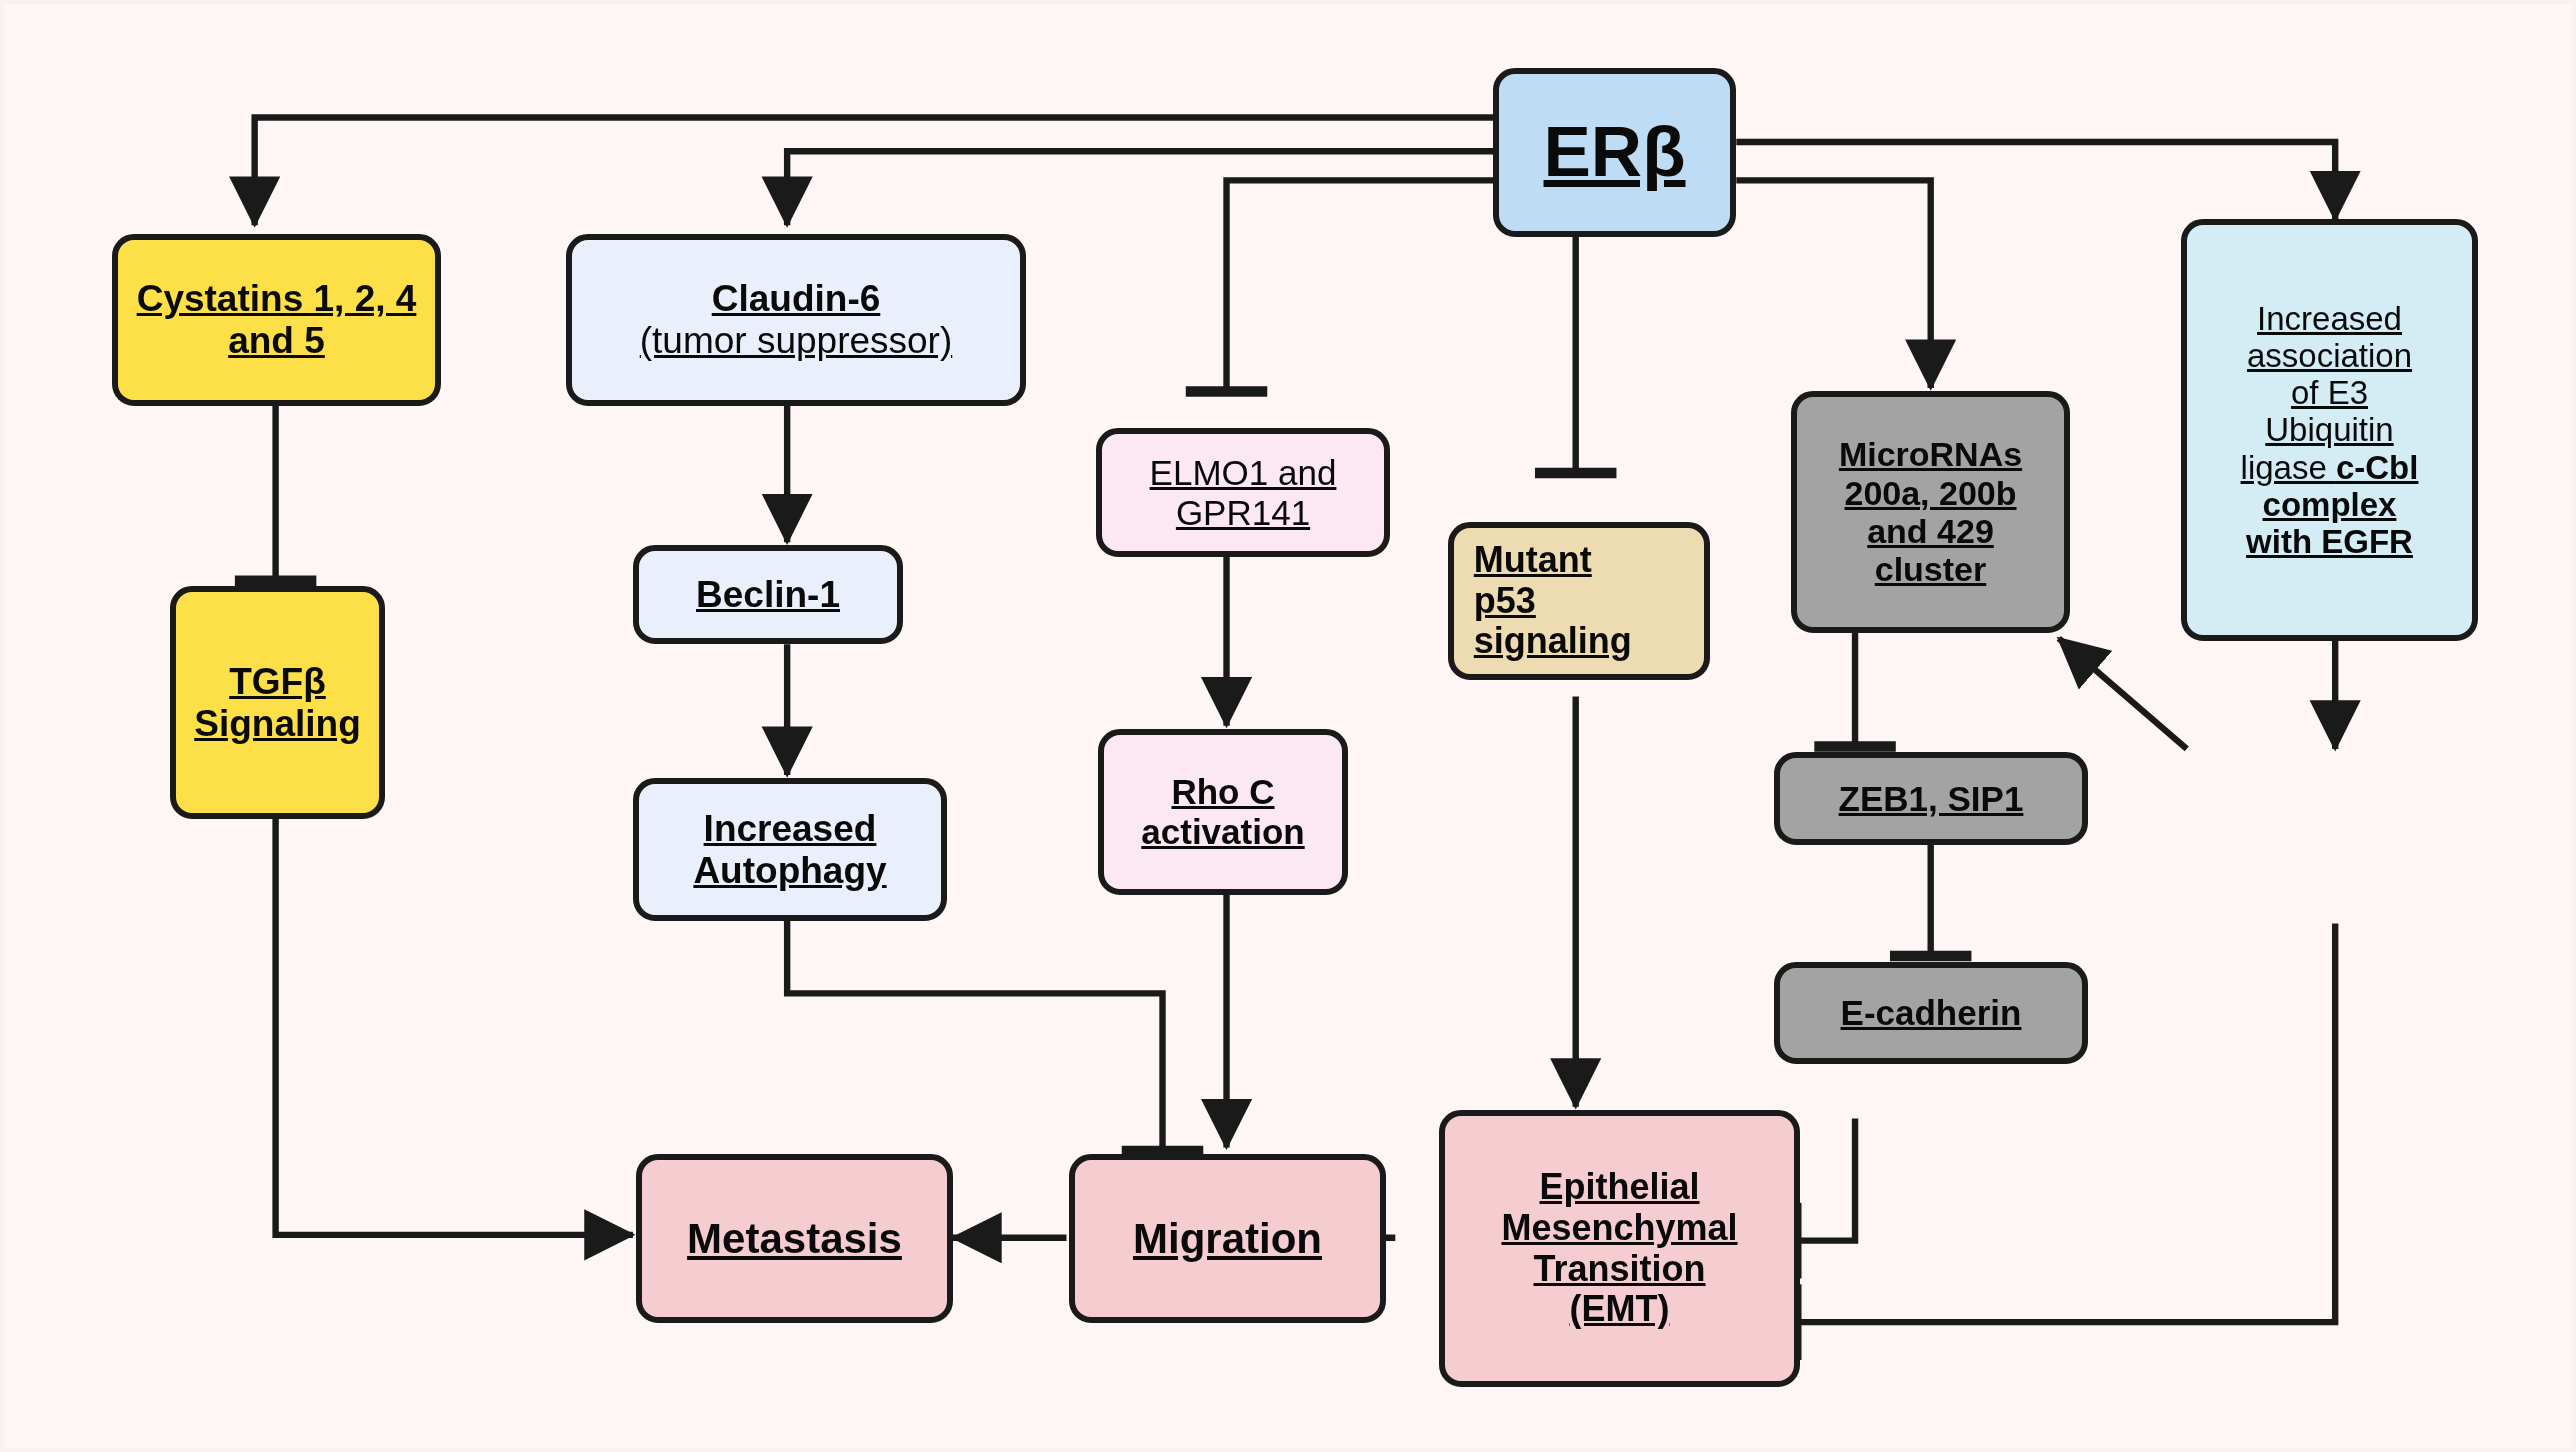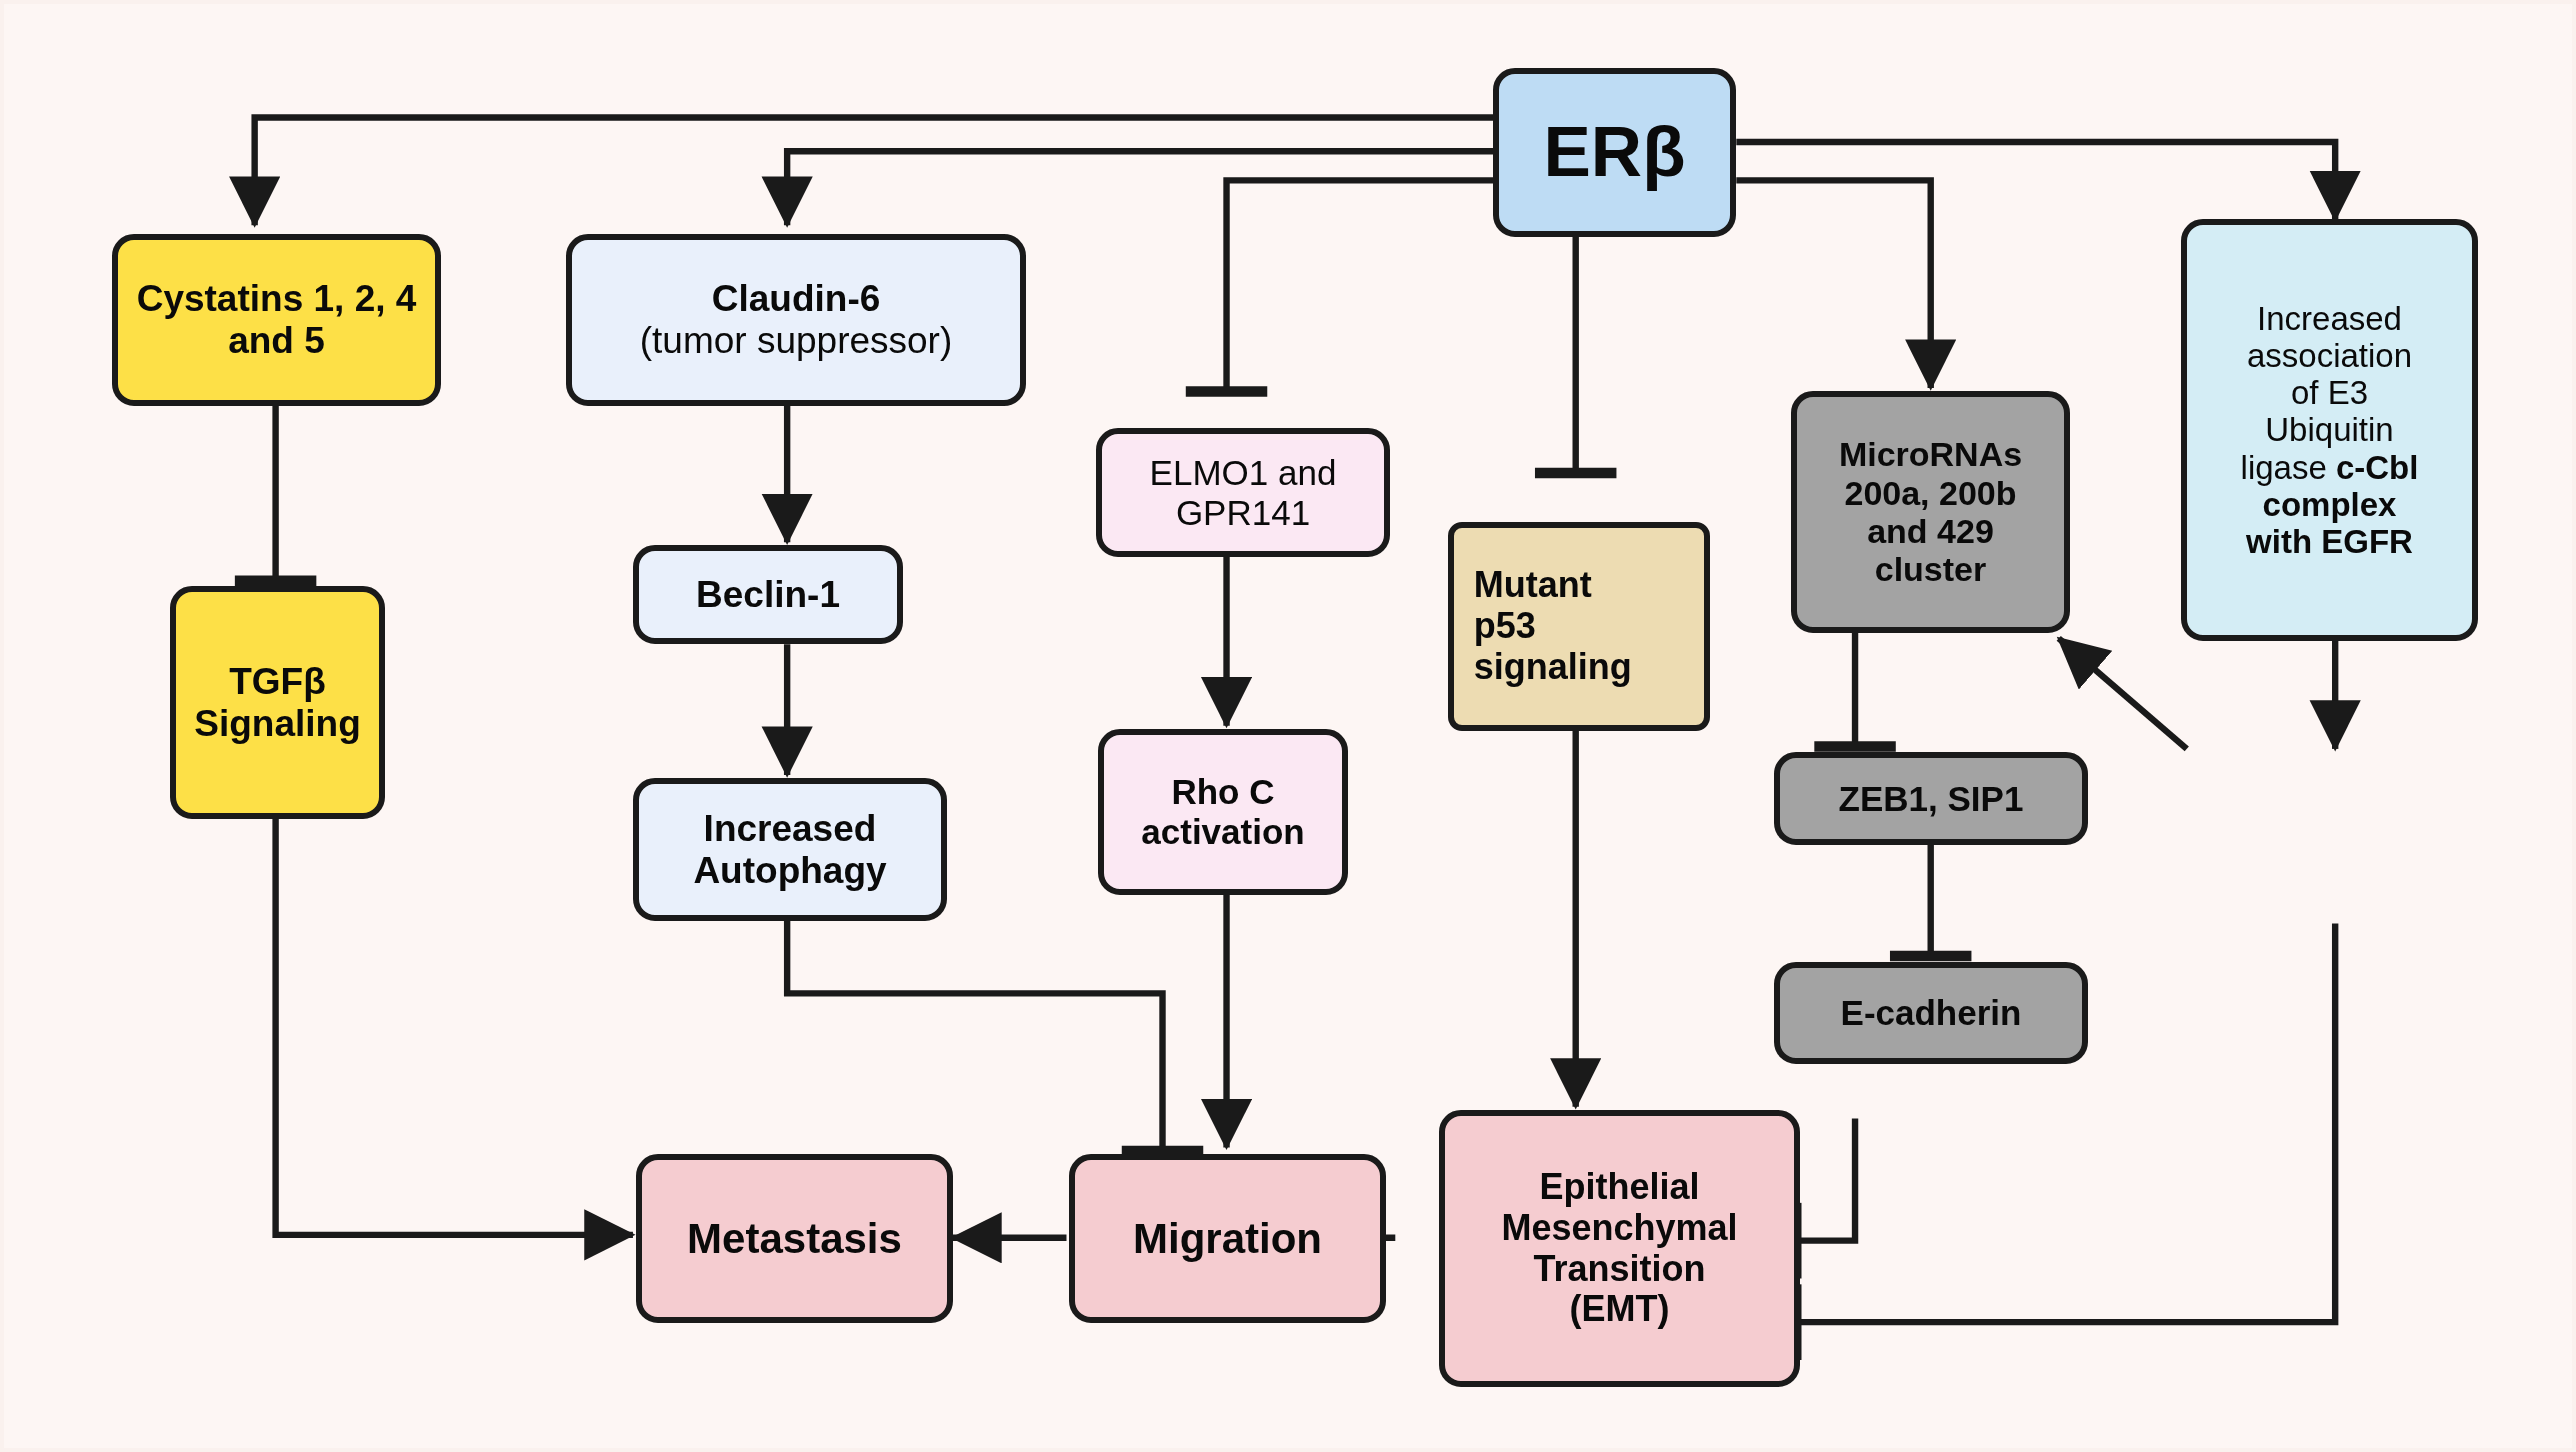"ERβ" .node .txt { text-decoration: none -> underline }
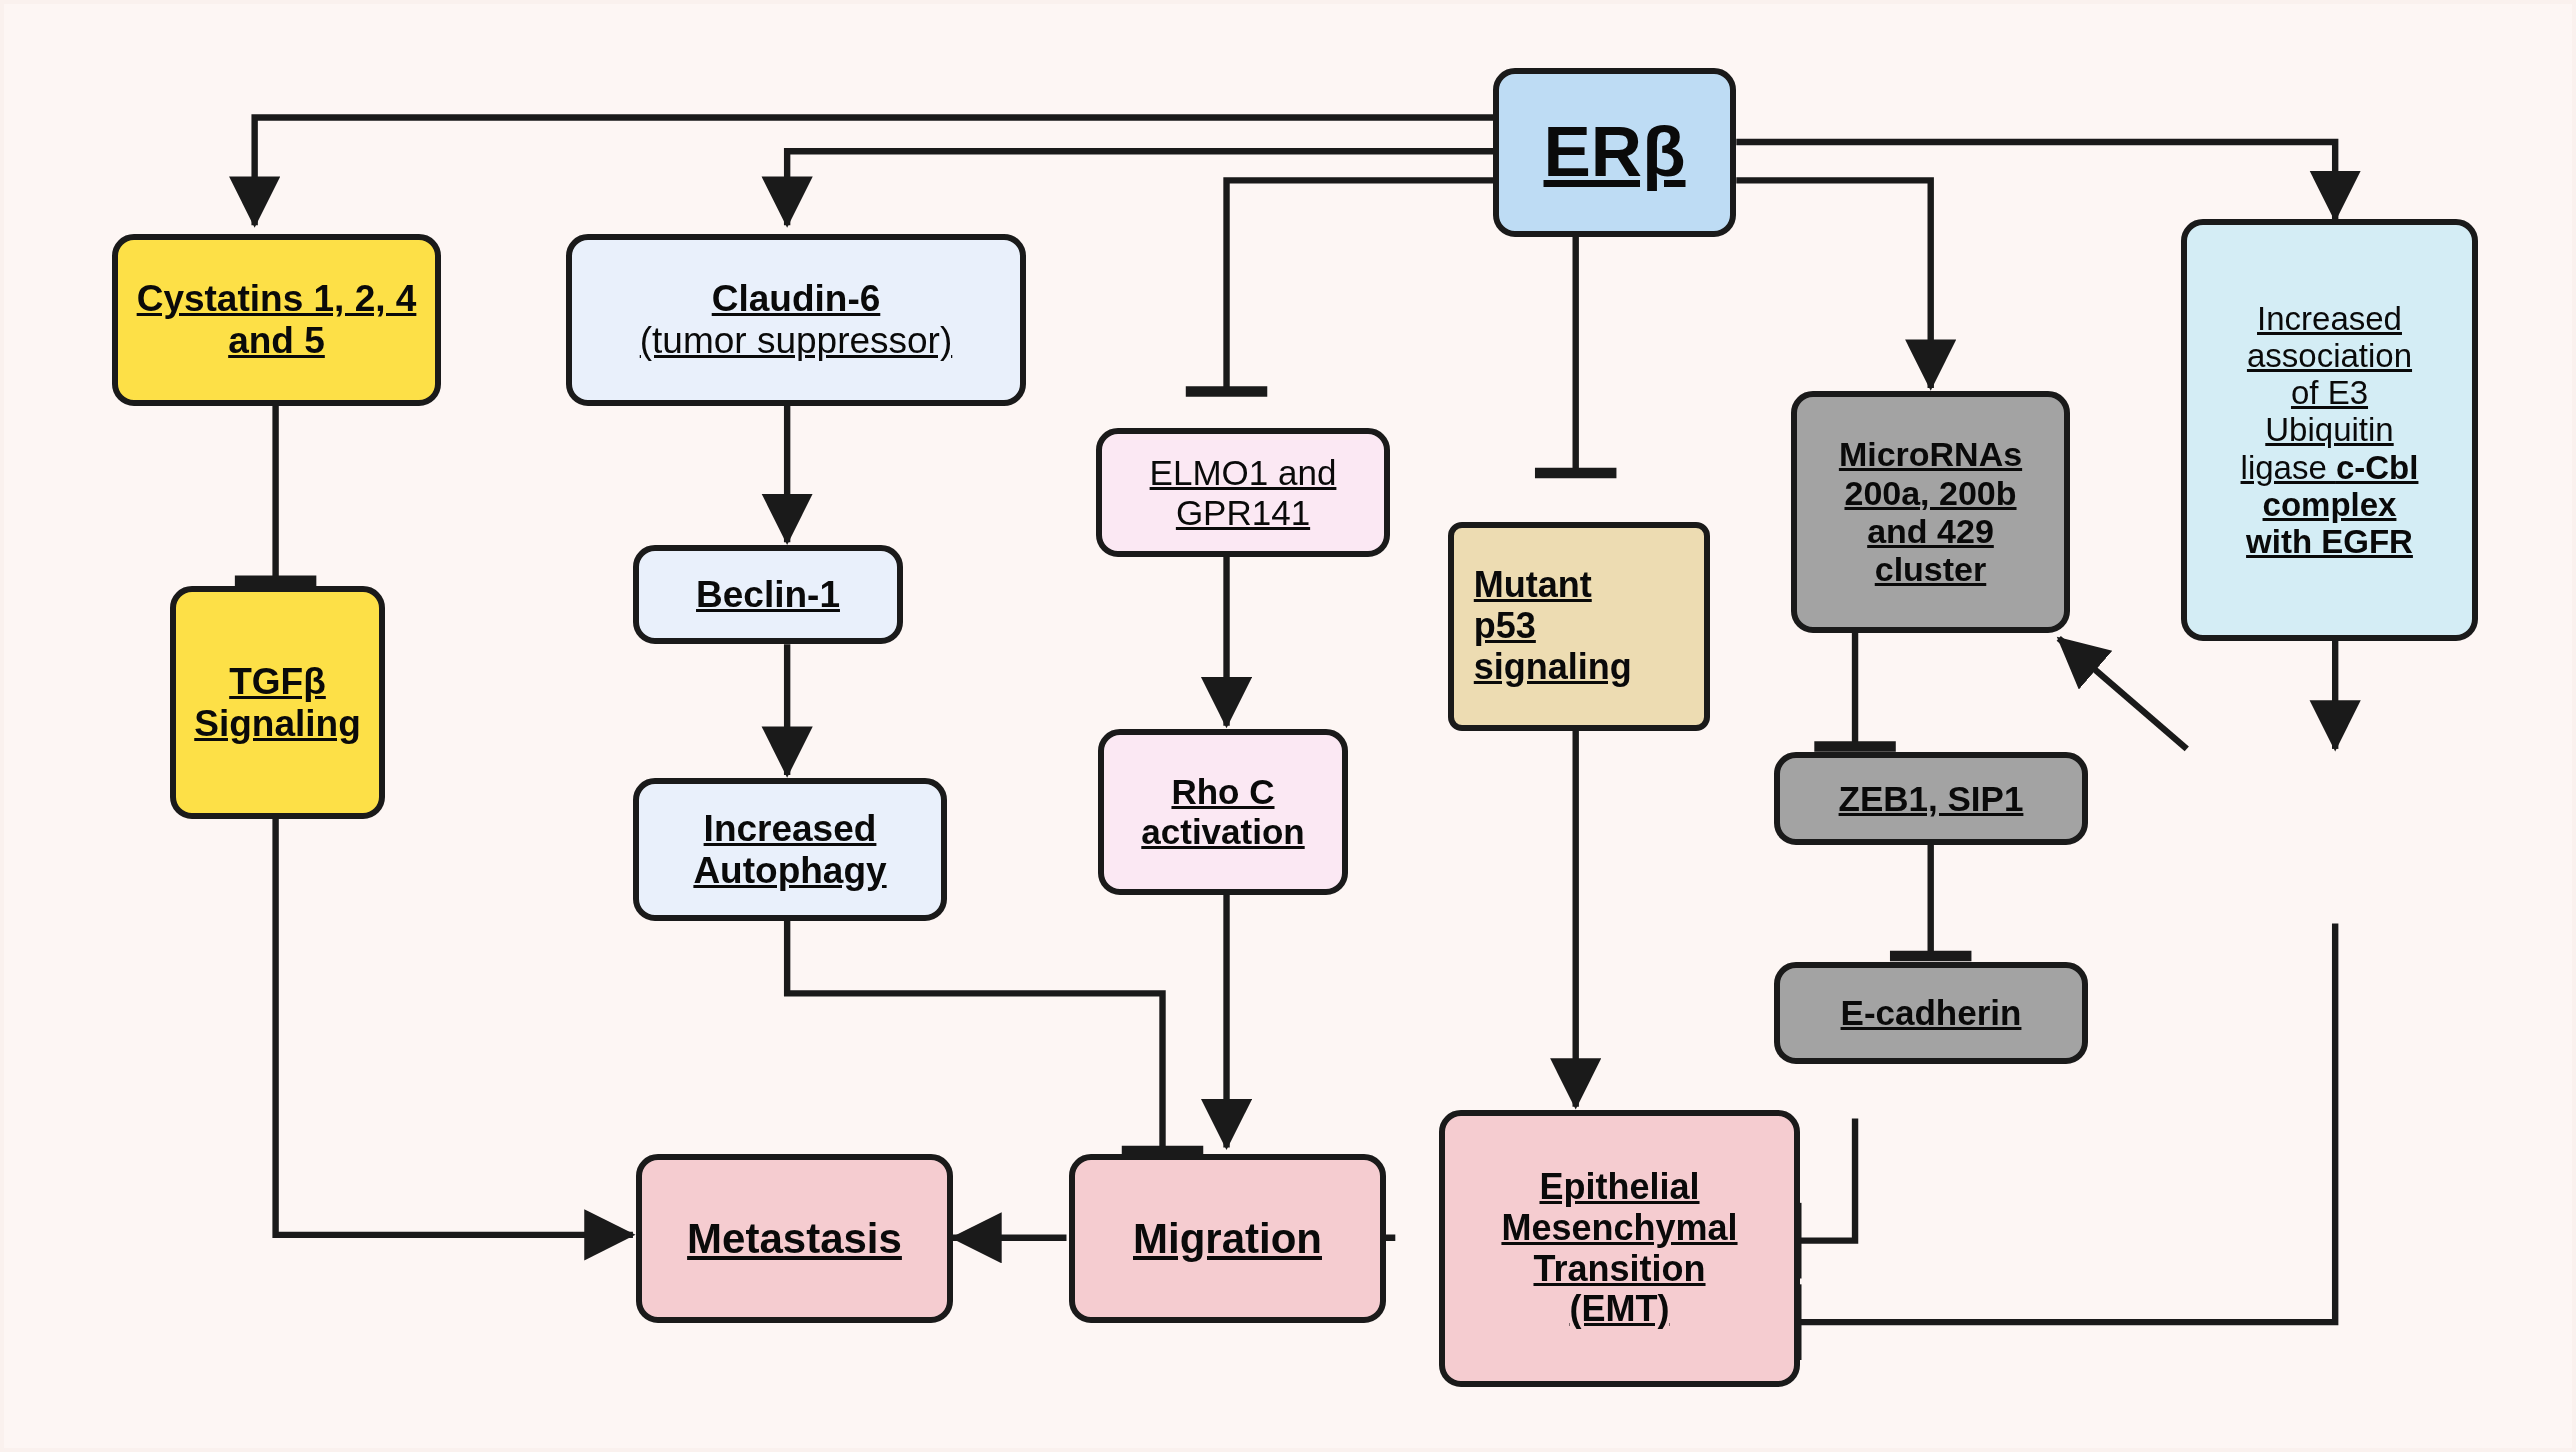"Mutant" div.node { border-radius: 14px -> none; height: 209px -> 158px }
